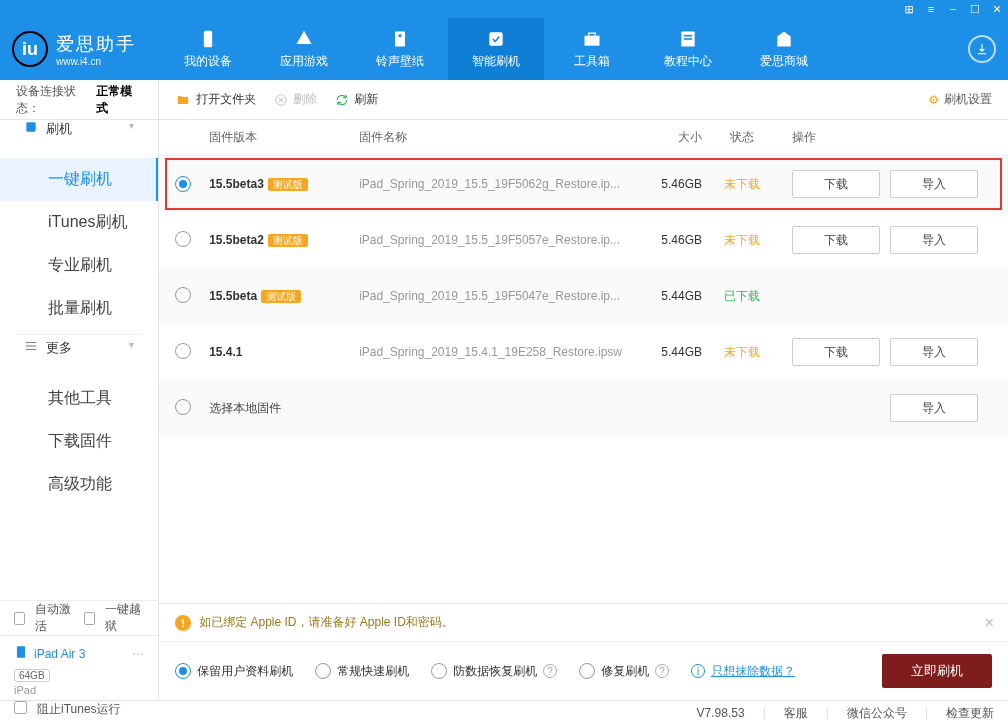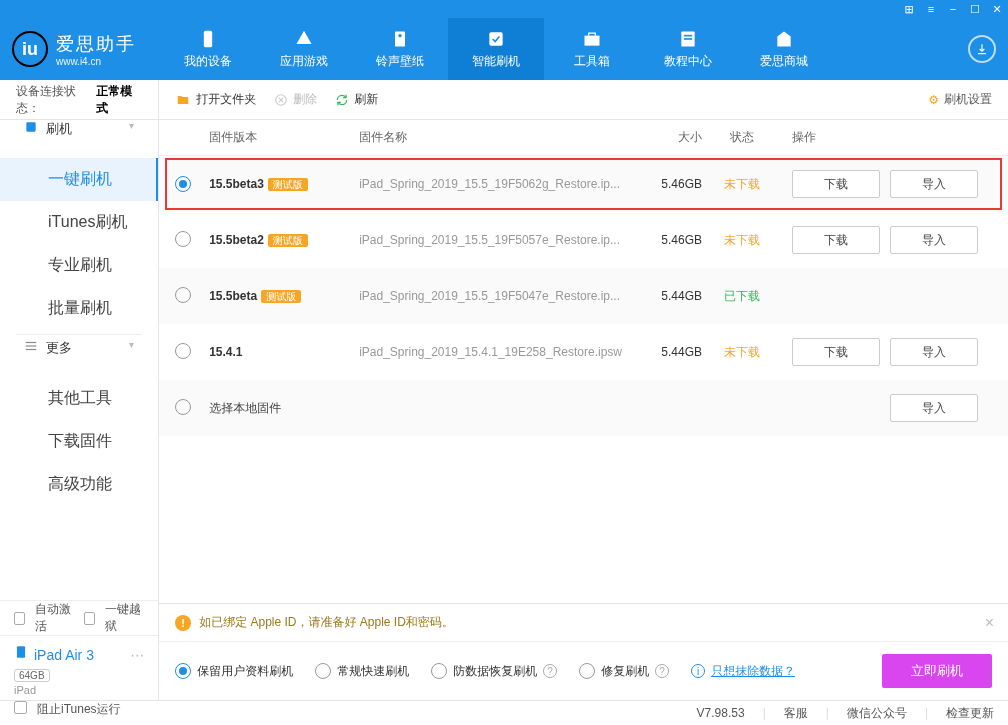"iPad Air 3" .device-name { align-items: flex-end -> center; font-size: 14px -> 12px }
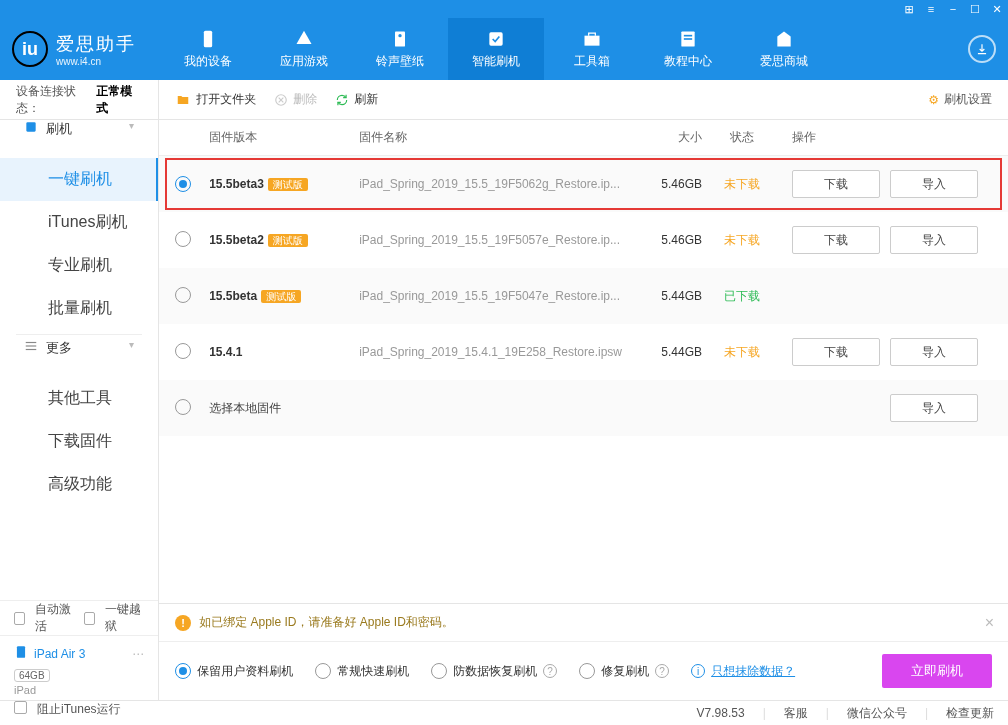"立即刷机" .btn-primary { background: #d946ef -> #7f1d1d }
